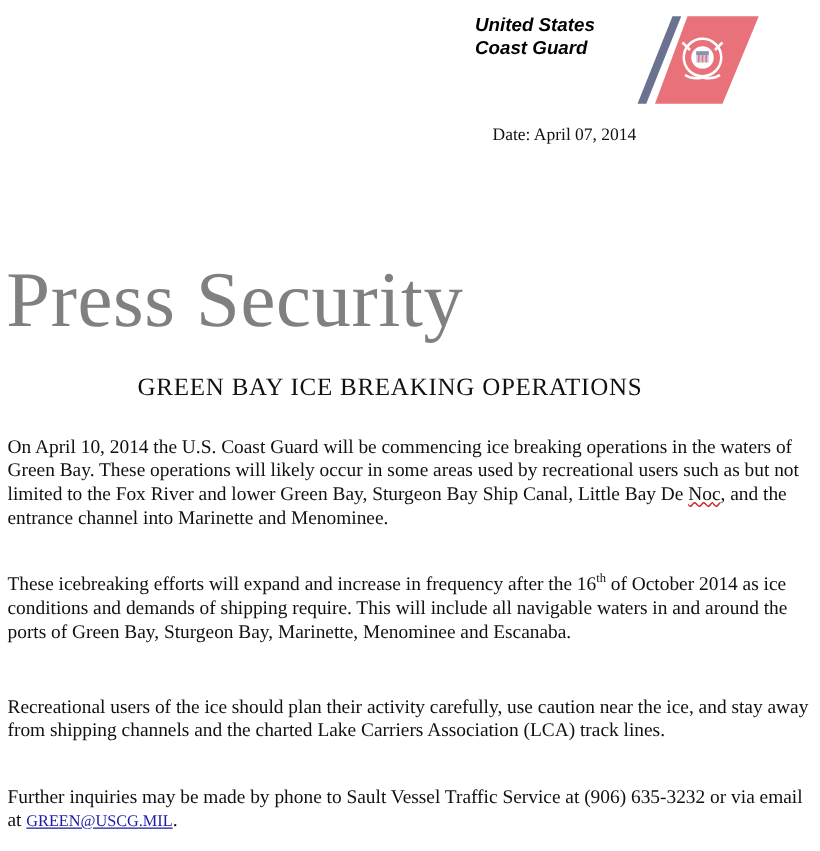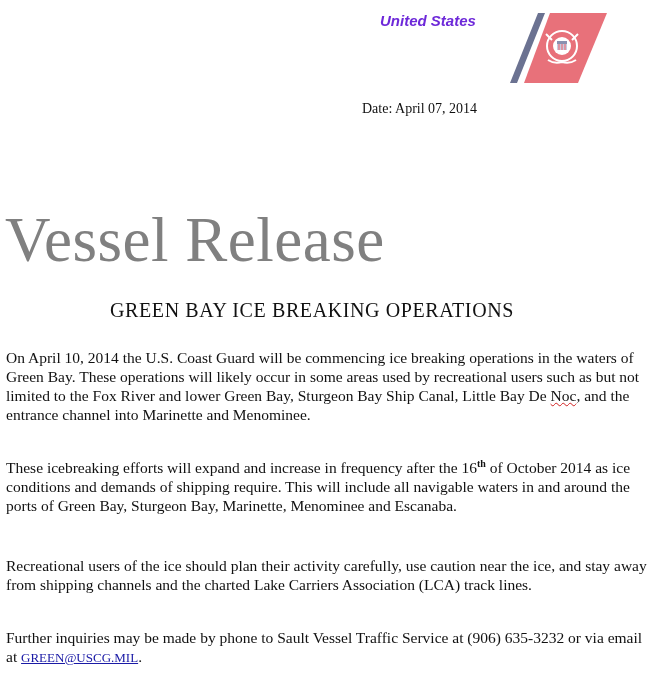"United States" .agency .line3, .agency .line4 { color: #6d28d9 -> #000000 }
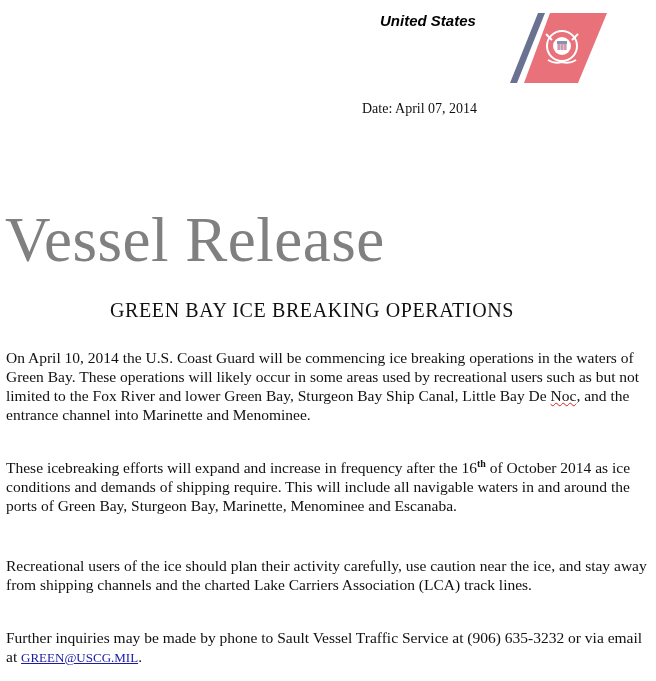"Coast Guard" div.line4 { html: none -> <div>Coast Guard</div> }
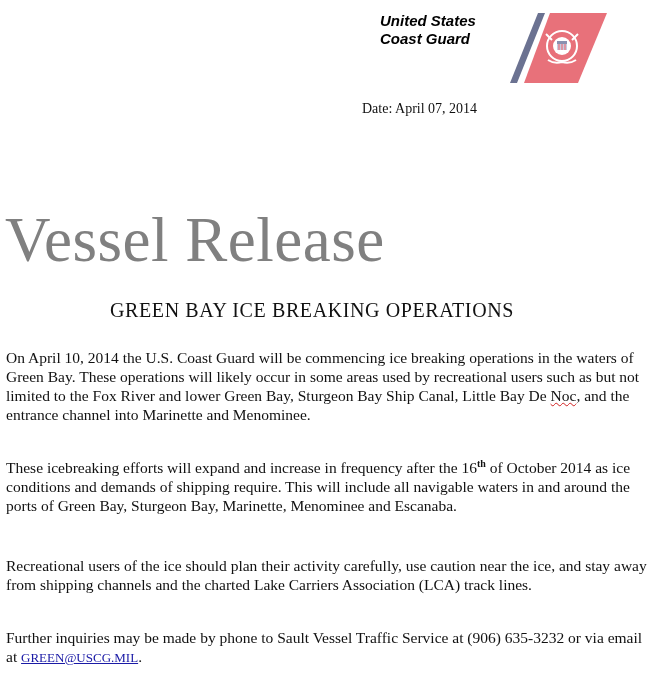"Date: April 07, 2014" .contact { left: 362px -> 394px }
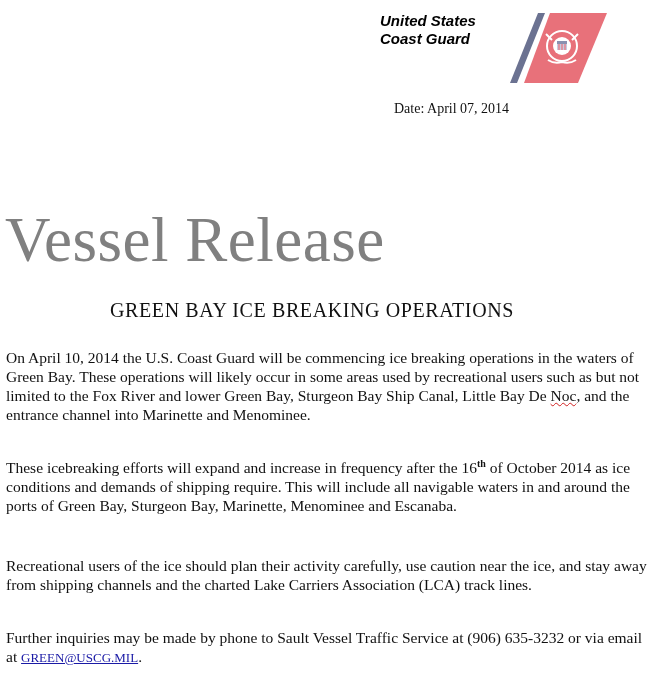"Vessel Release" div.press-title { text: Vessel Release -> Press Security }
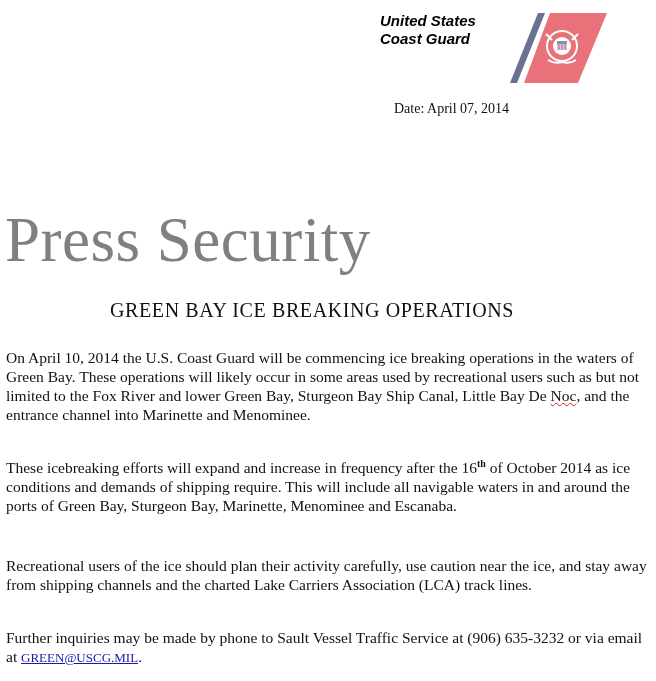"th" sup { font-weight: bold -> none }
